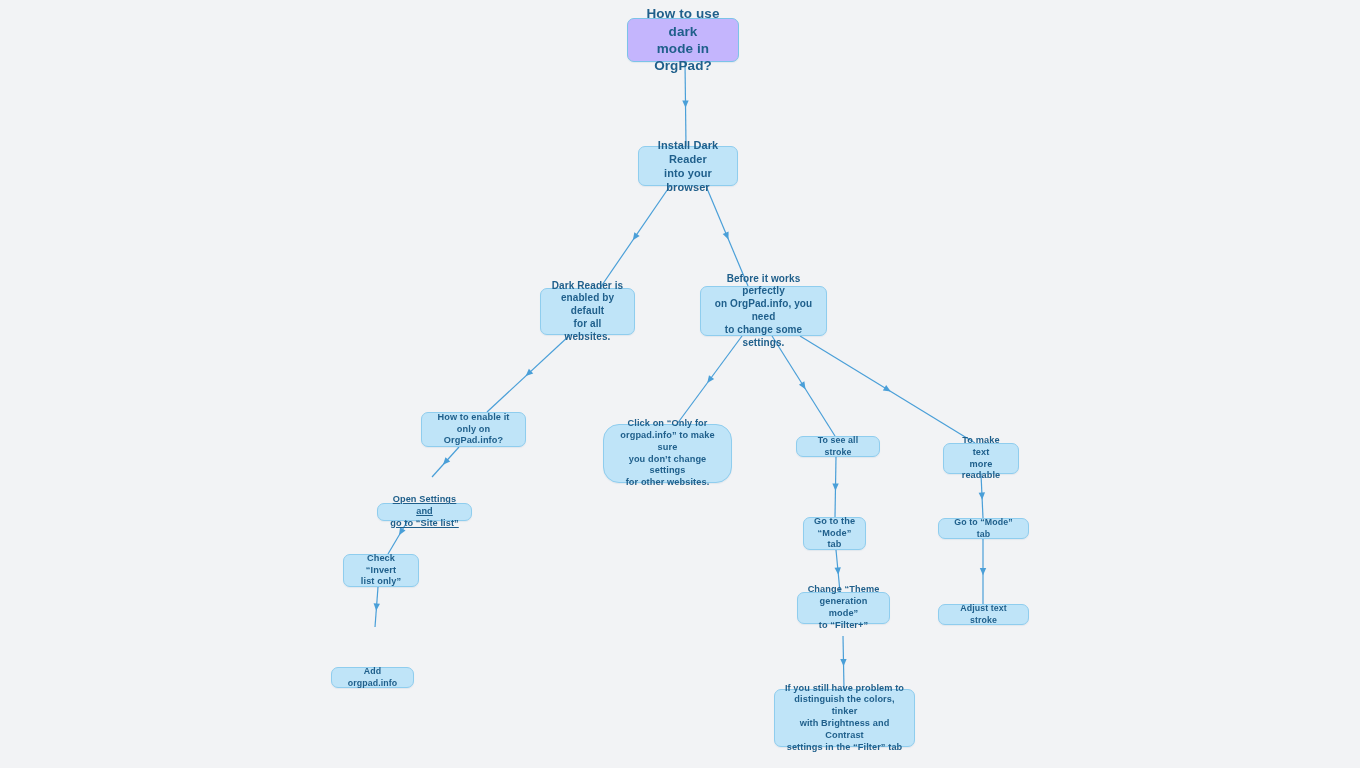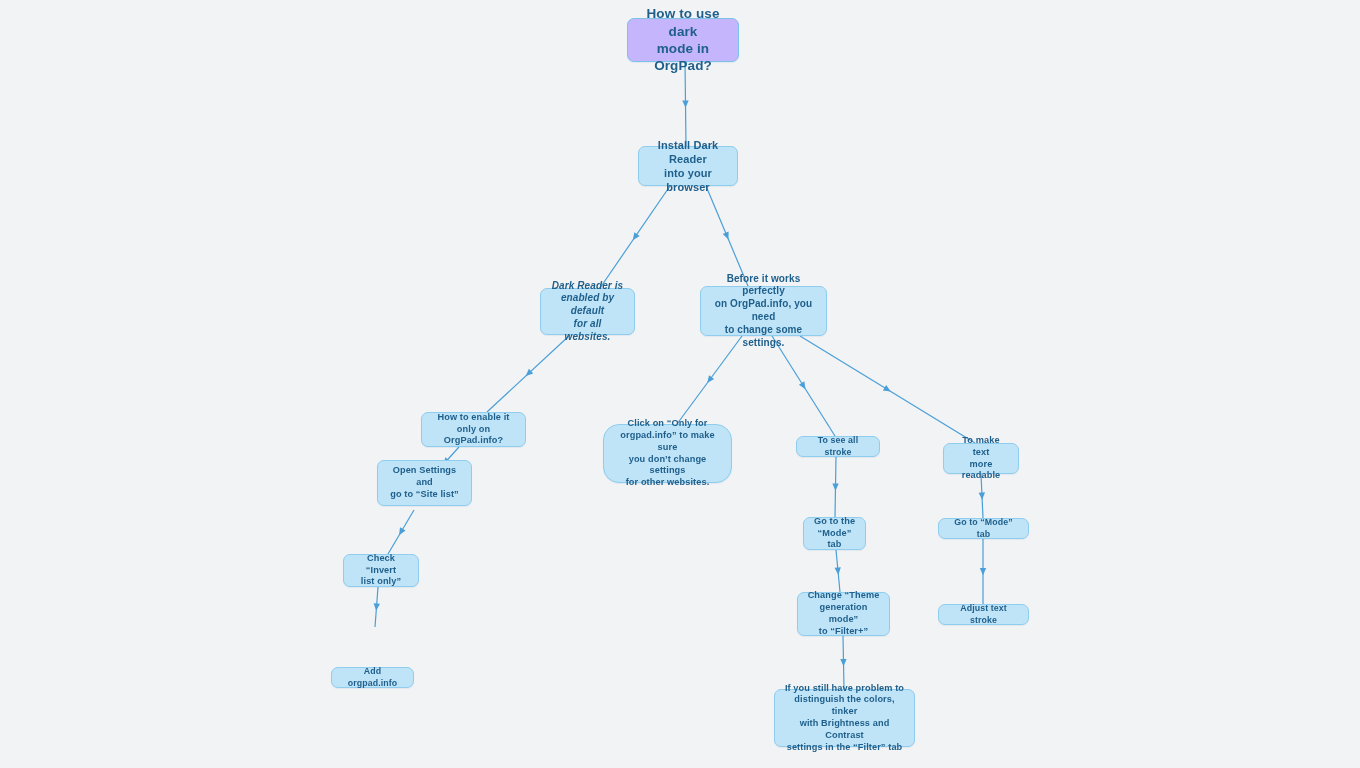"Dark Reader is" div.node { font-style: italic -> none }
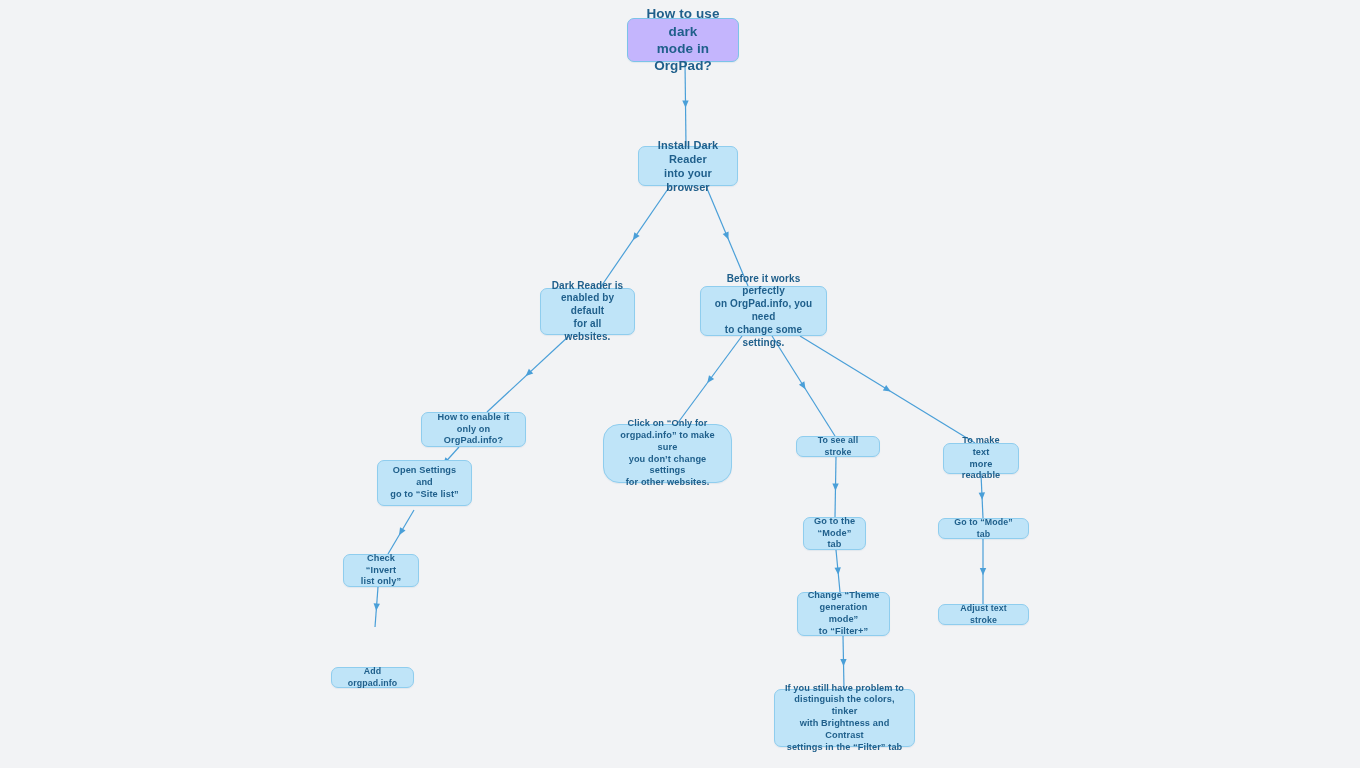"Open Settings and" div.node { height: 46px -> 18px; text-decoration: none -> underline; top: 460px -> 503px }
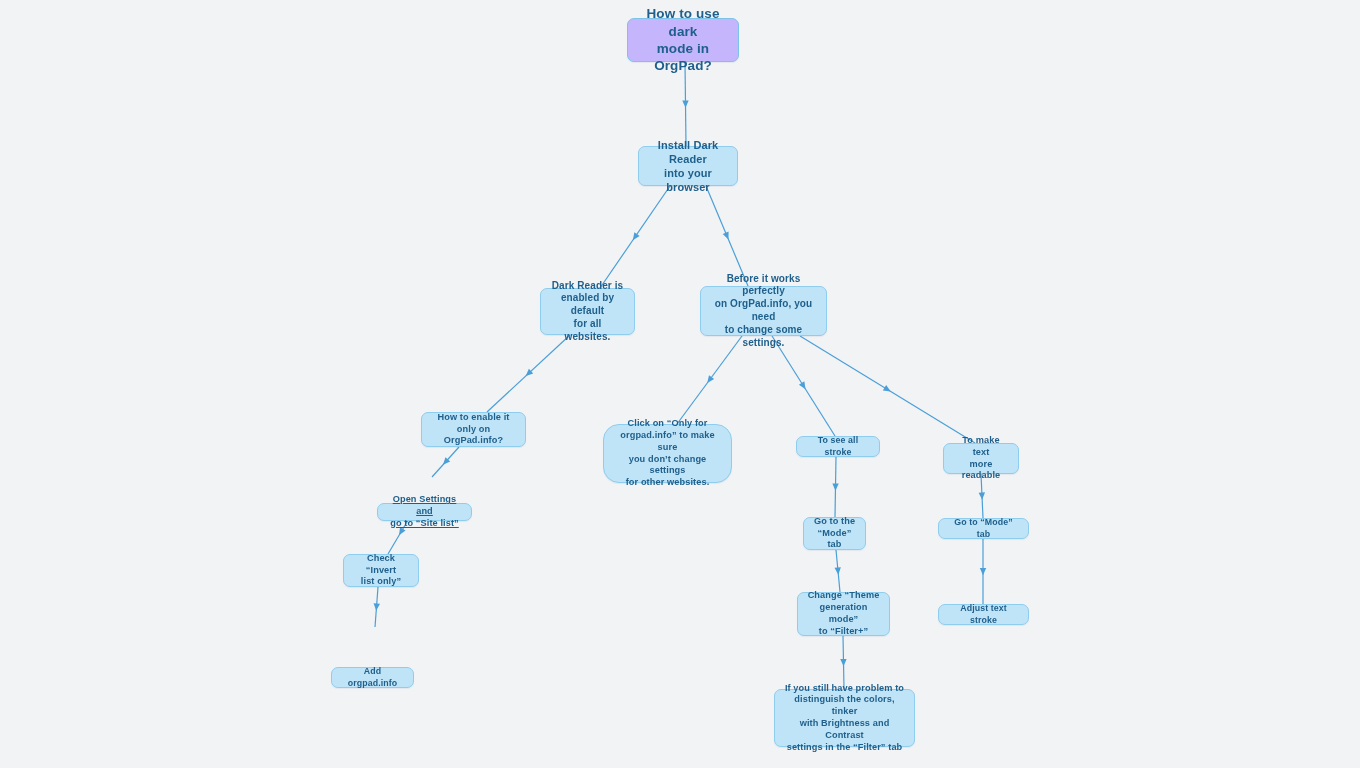"Change “Theme" div.node { height: 44px -> 32px }
